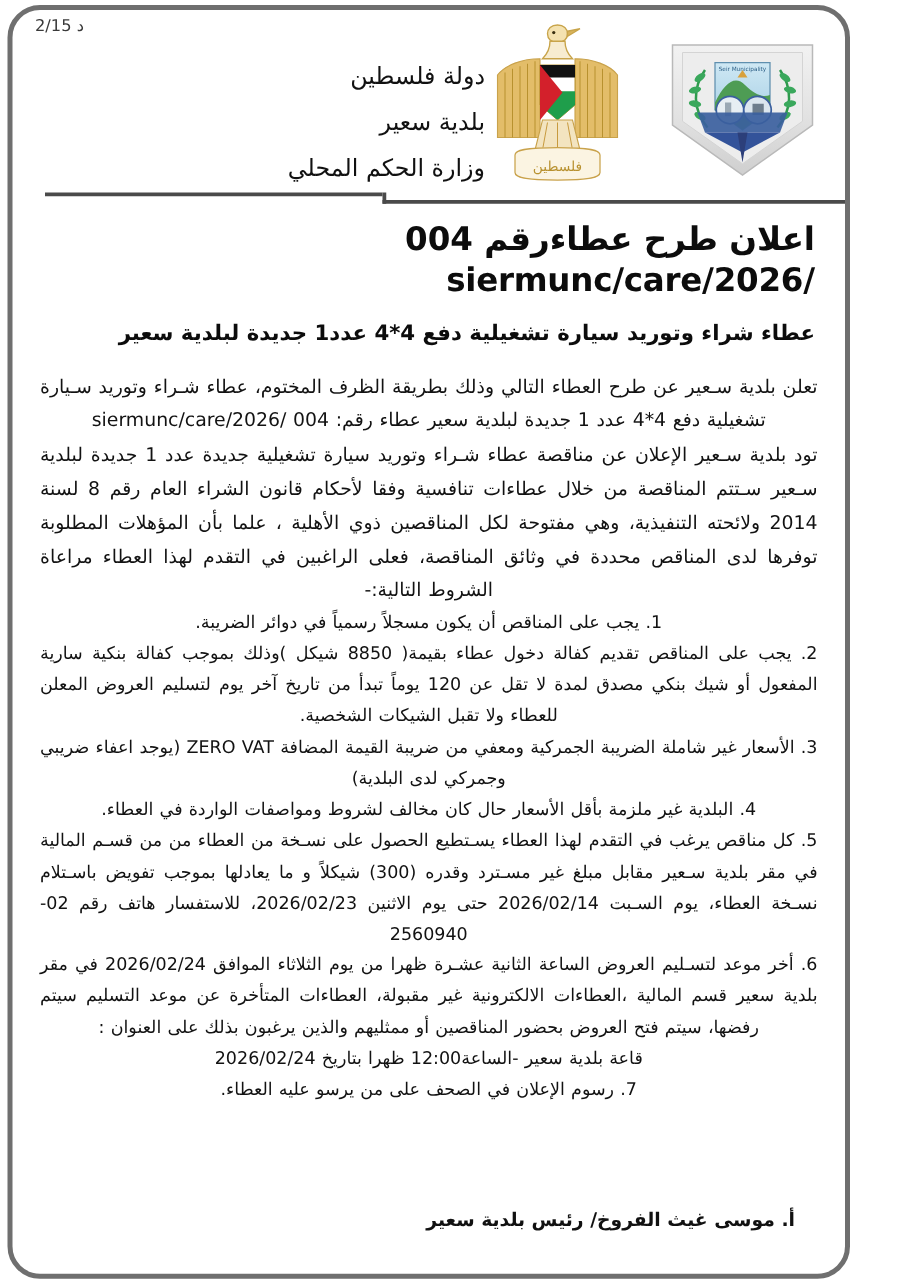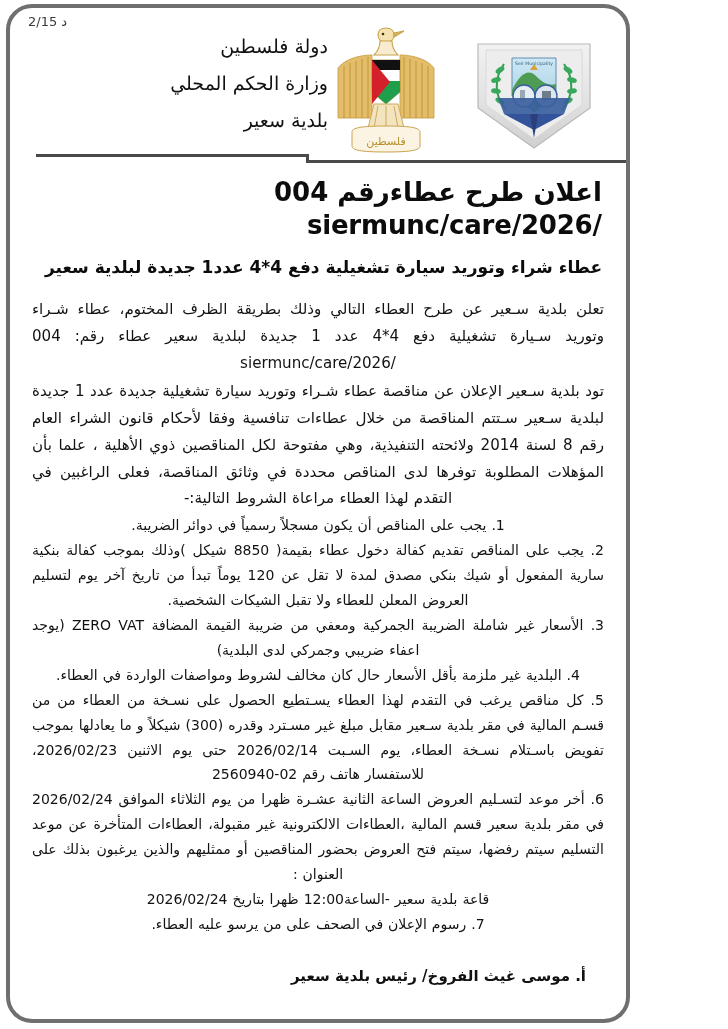"د 2/15" .page { width: 624px -> 674px }
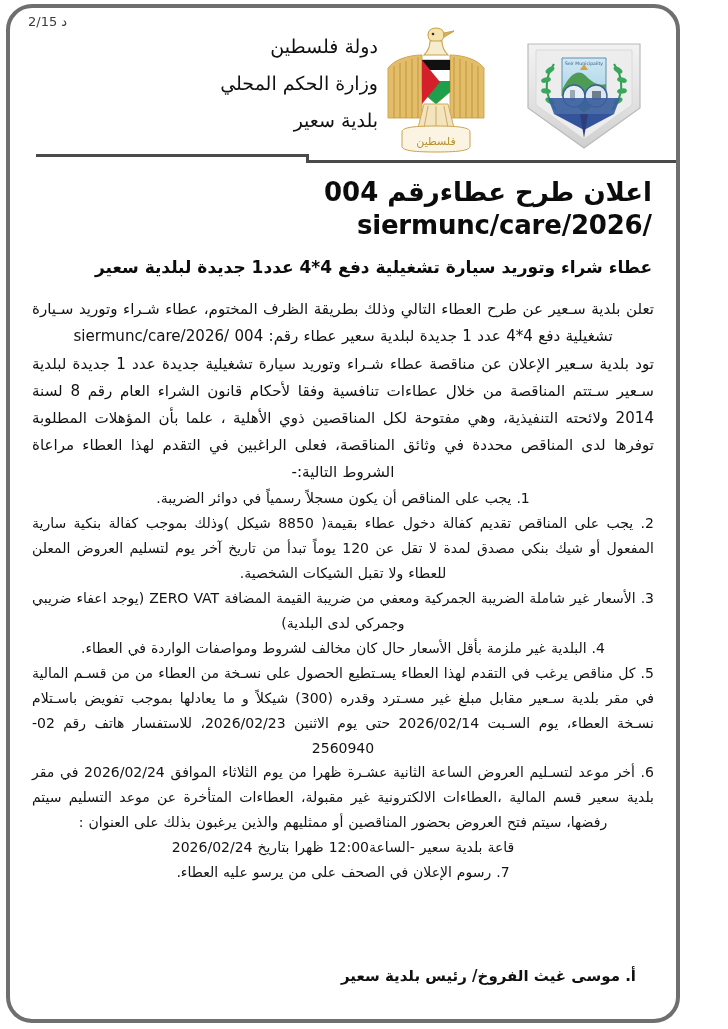"دولة فلسطين" .header { align-items: flex-start -> flex-end; padding: 18px 18px 0 14px -> 18px 8px 0 14px }
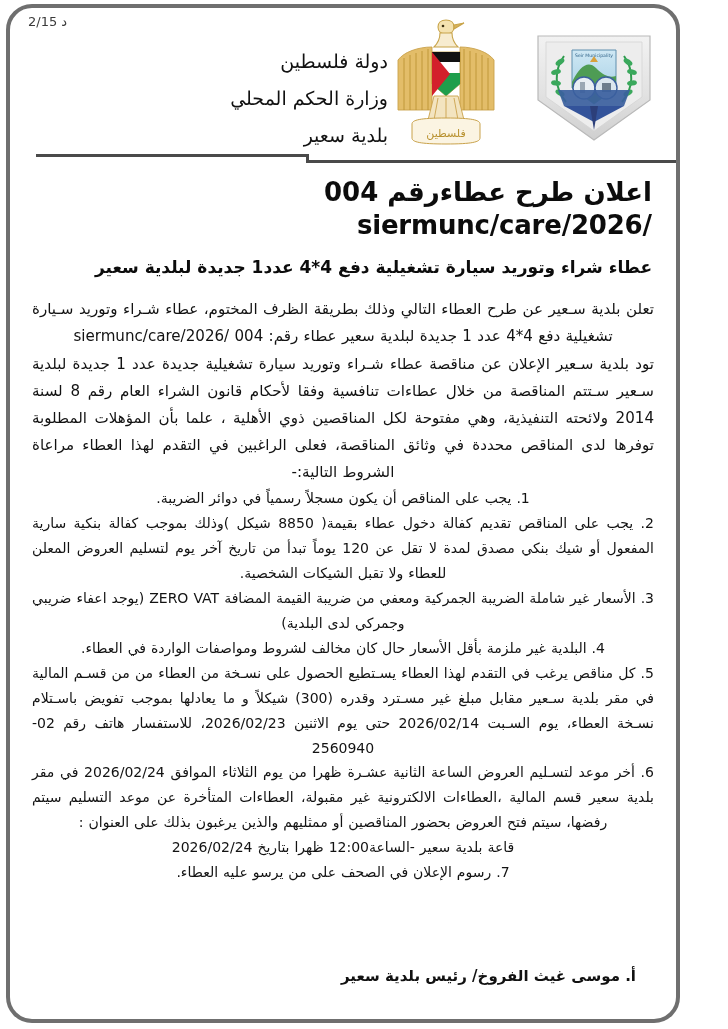"وزارة الحكم المحلي" div.header-line { order: before "بلدية سعير" -> after "بلدية سعير" }
